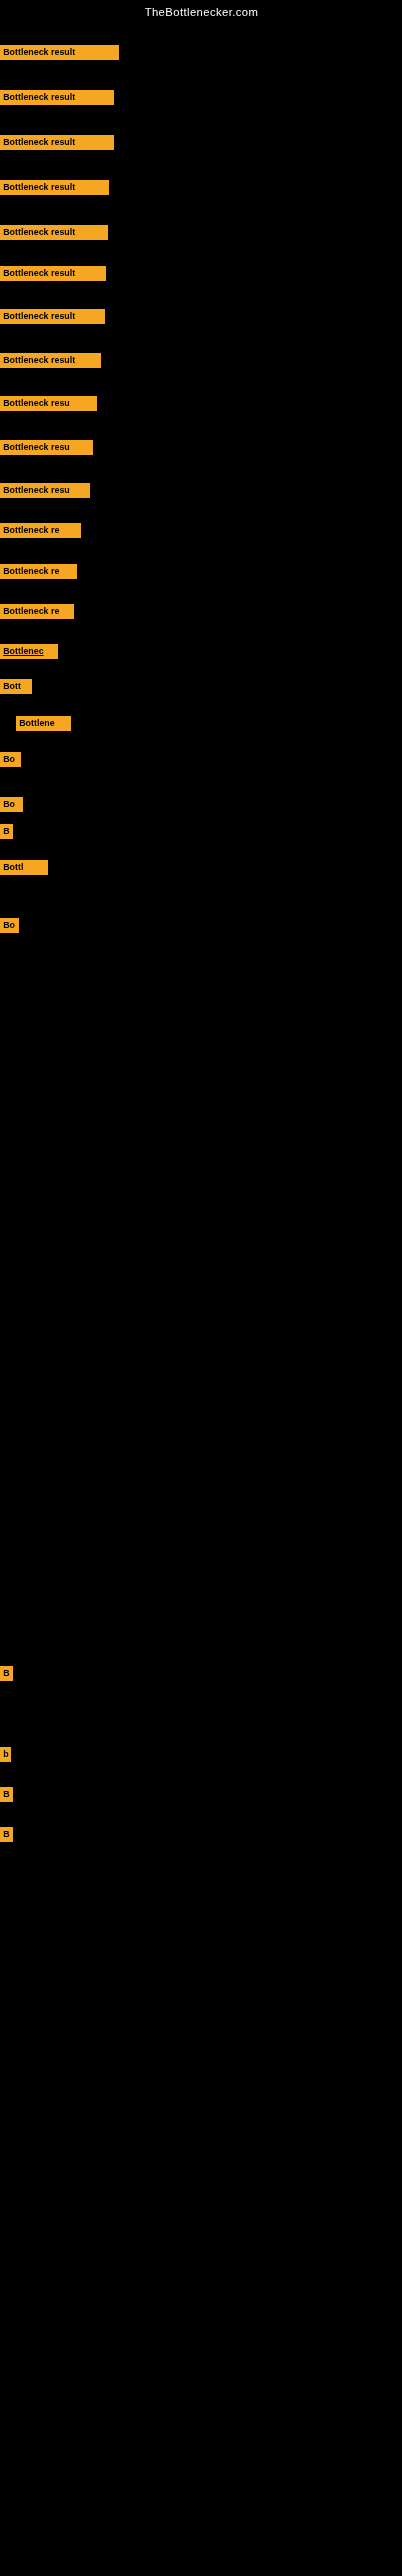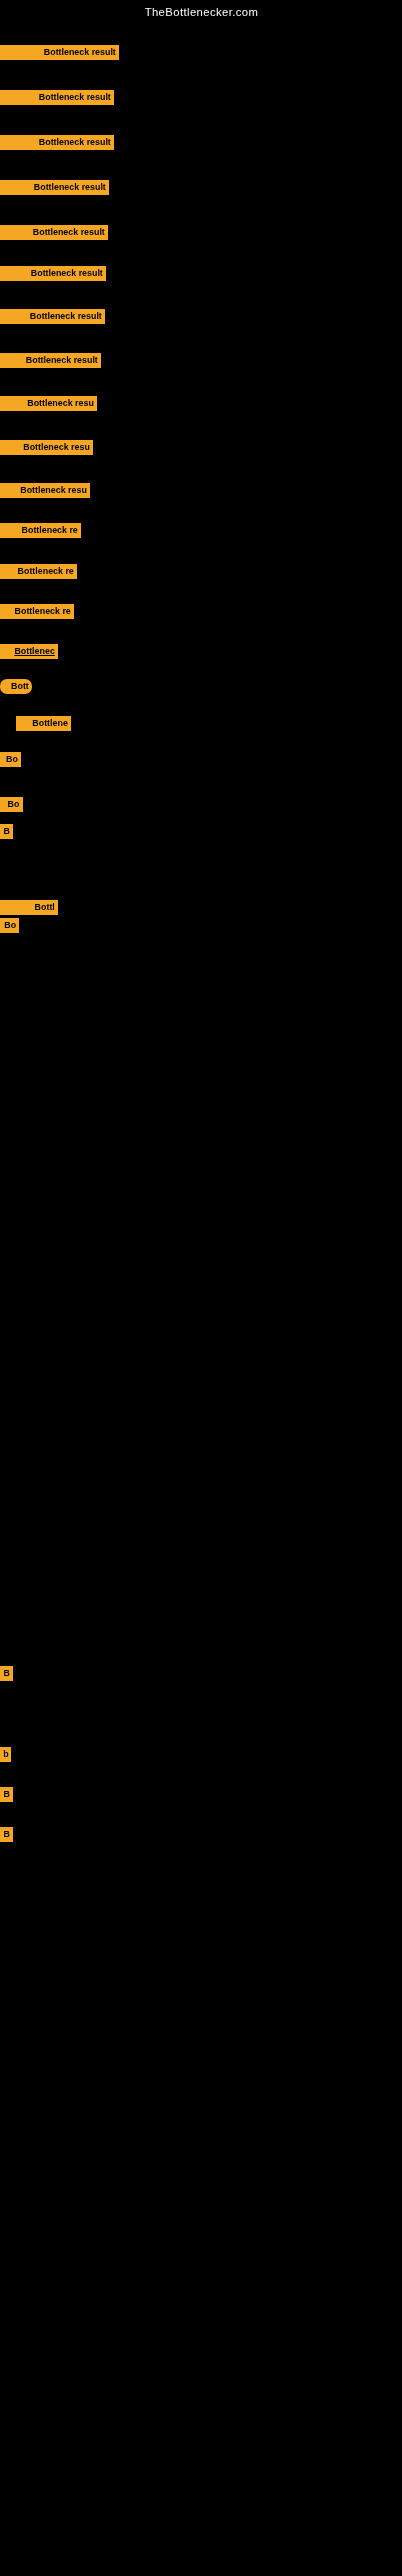"Bottleneck result" .bar-row { text-align: right -> none }
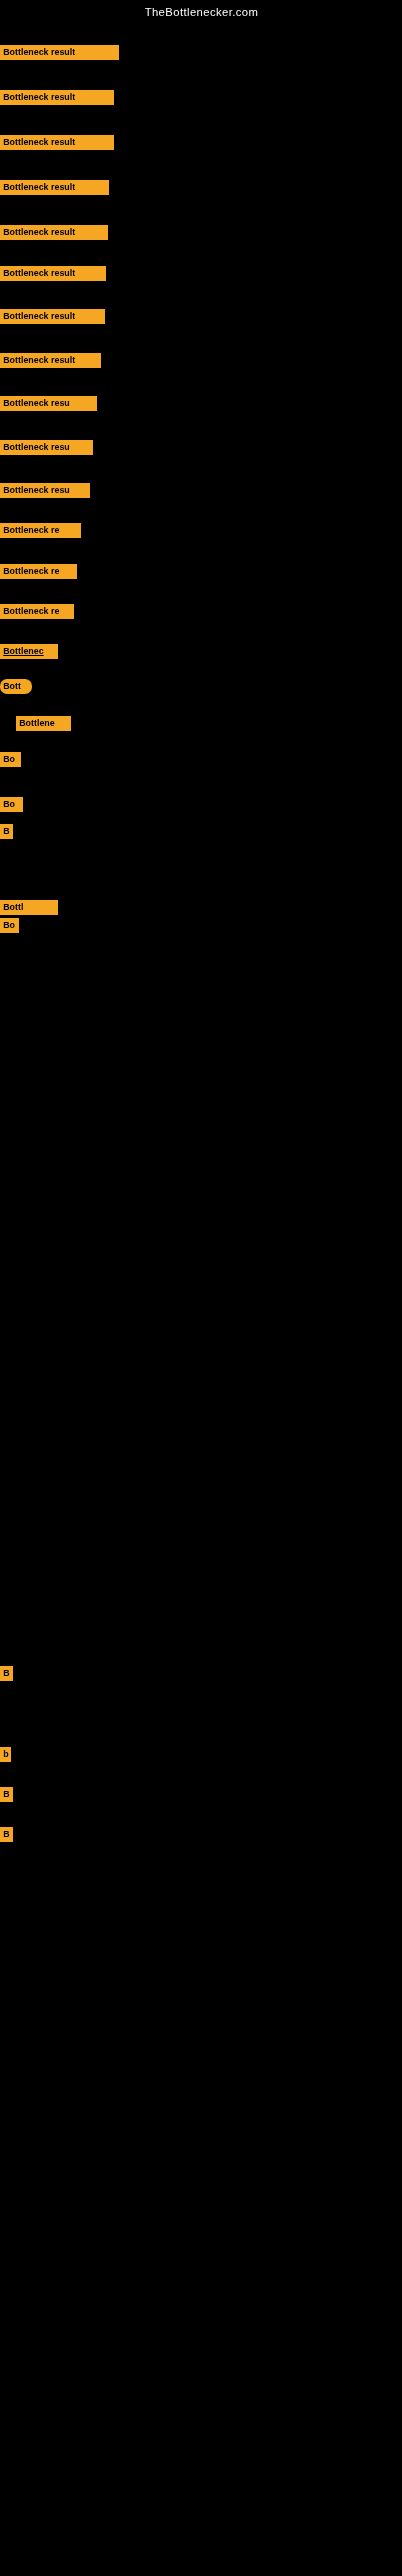"Bott" div.bar-label { border-radius: 7px -> none }
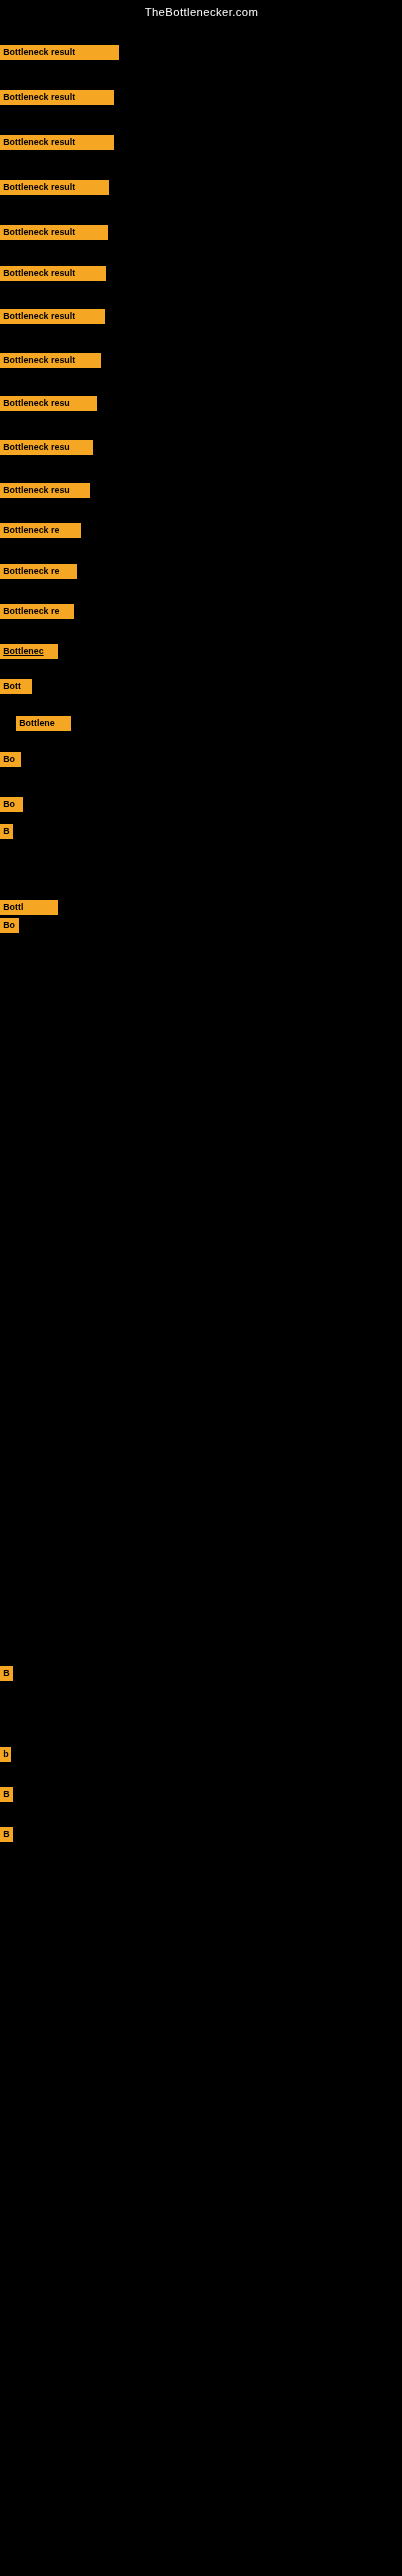"Bottl" div.bar-label { margin-top: 40px -> none; width: 58px -> 48px }
